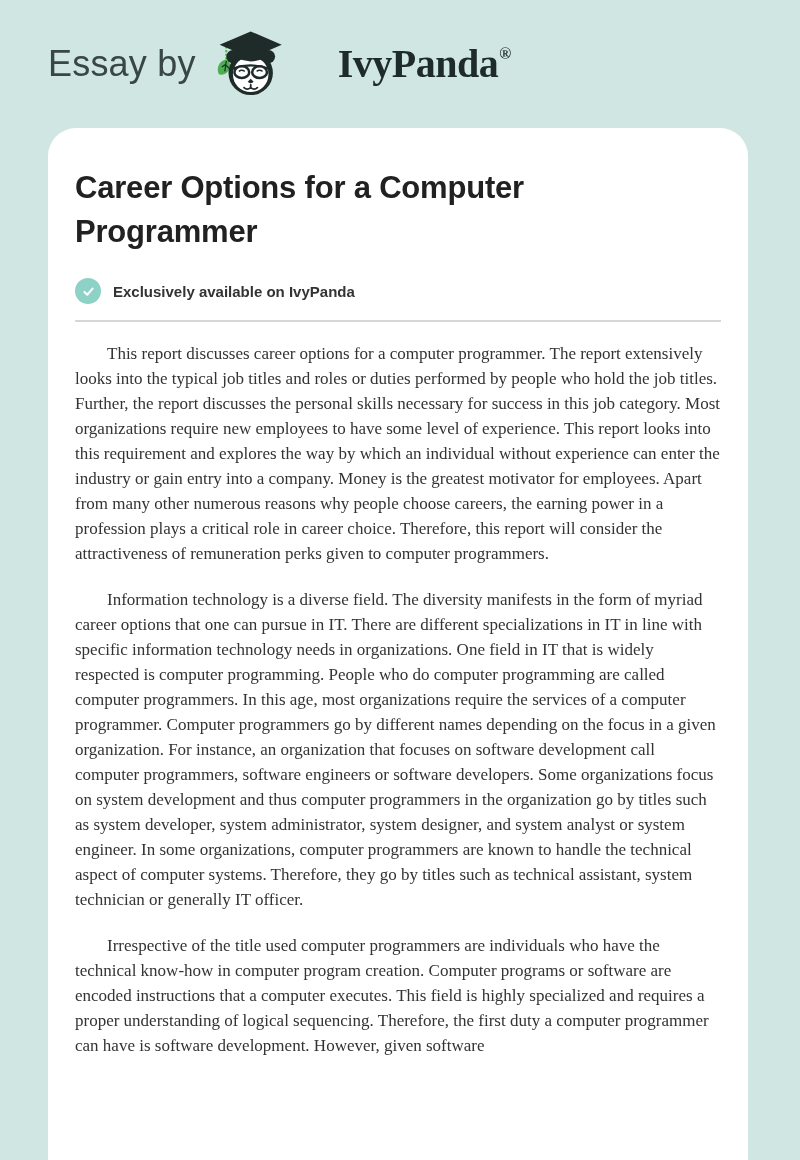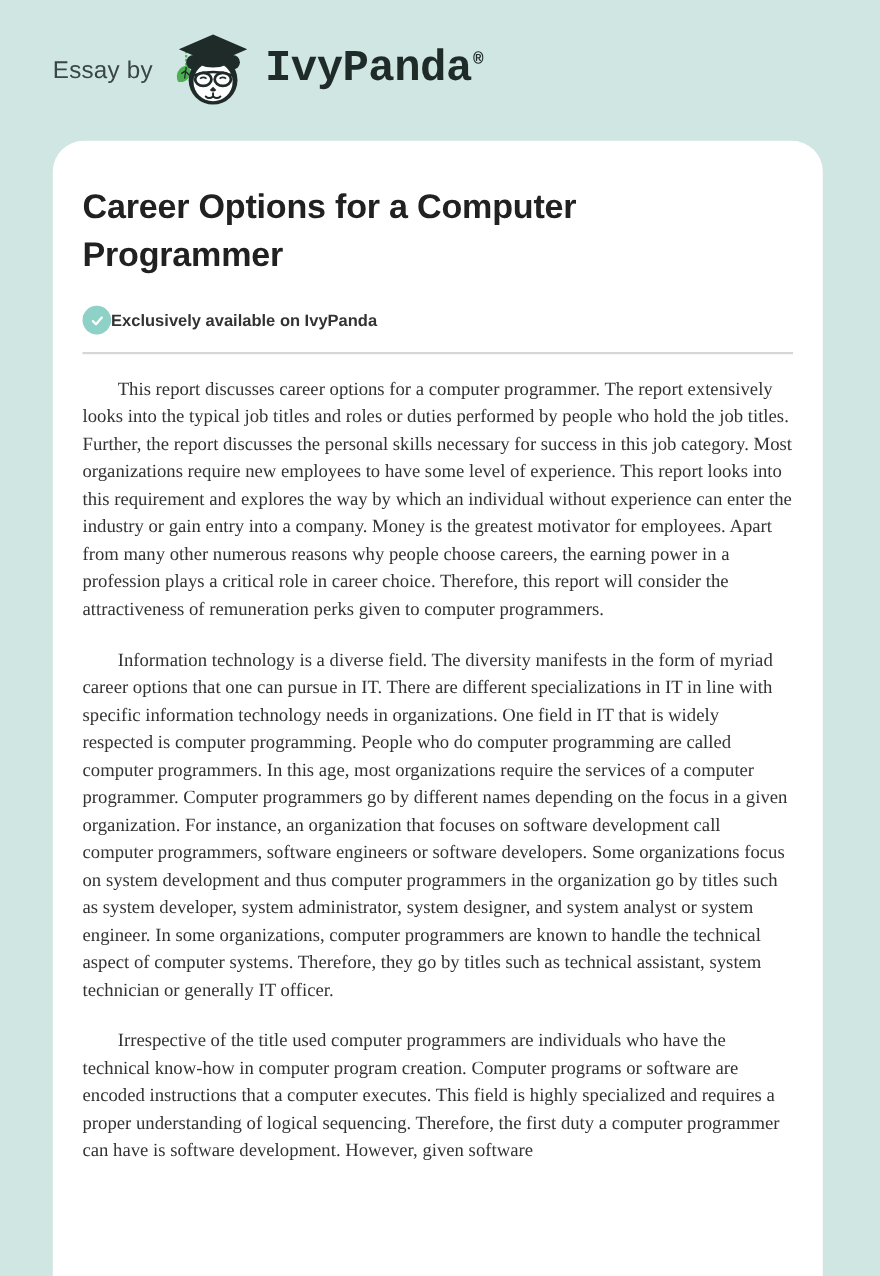"Essay by" .essay-by { font-size: 22px -> 36px }
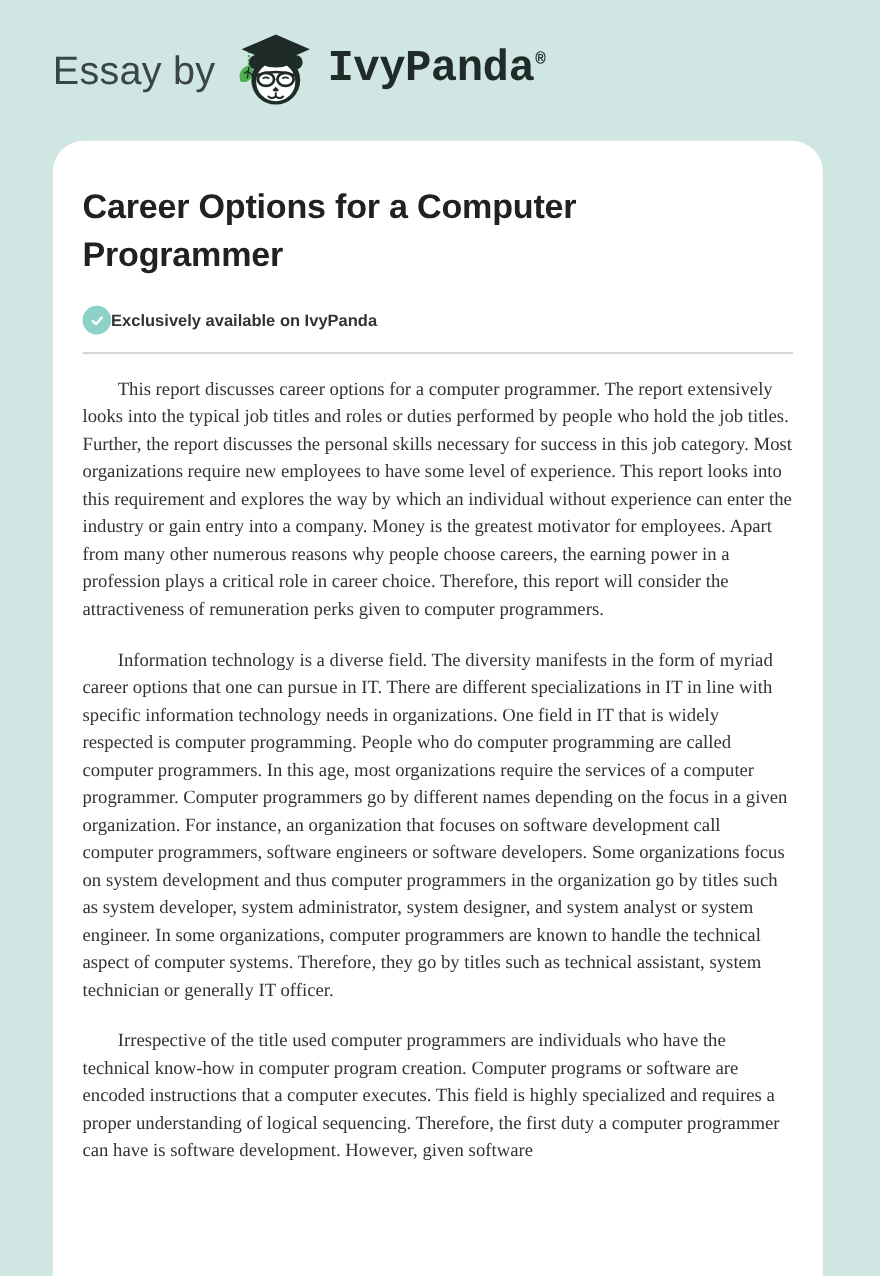"IvyPanda" .brand { font-family: Liberation Mono, monospace -> Liberation Serif, serif; margin-left: none -> 40px }
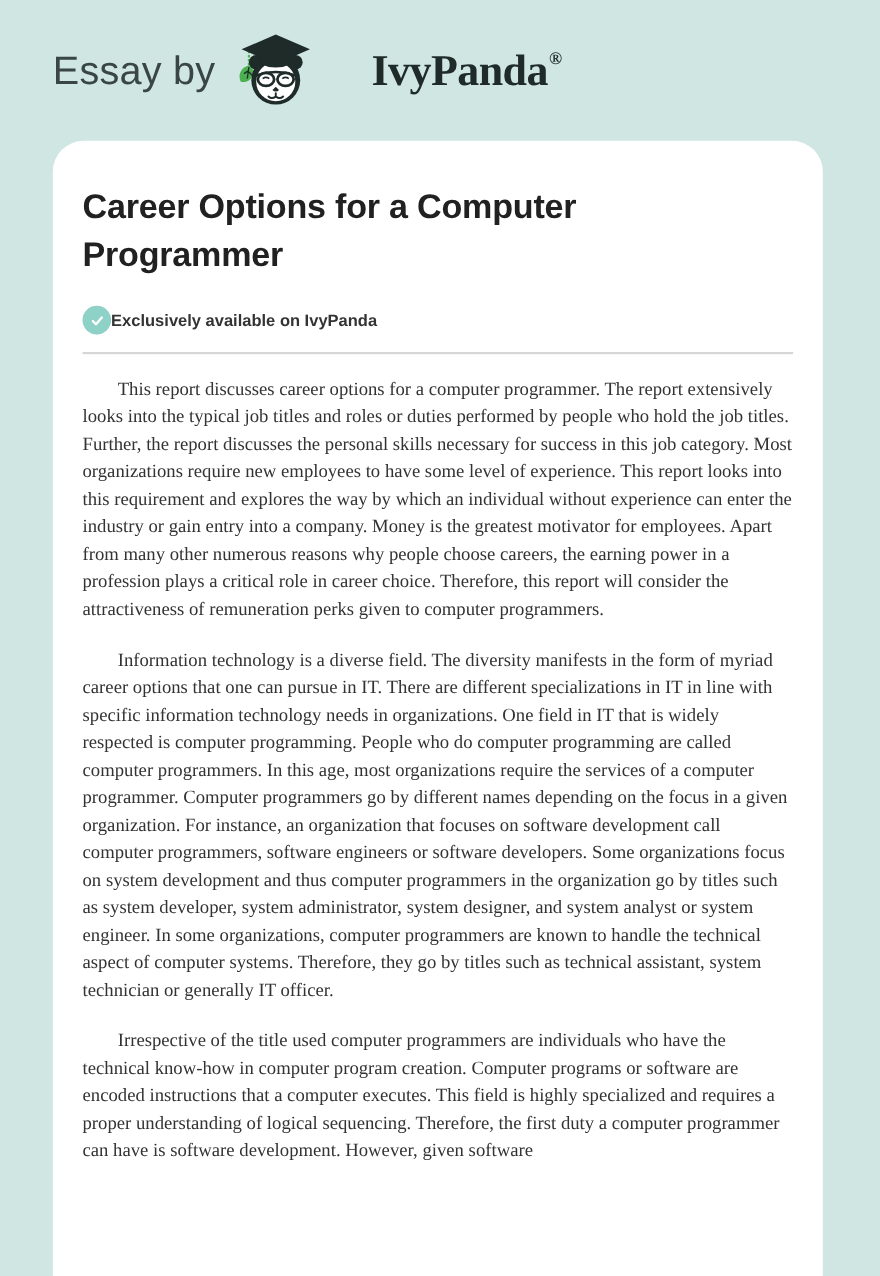"Exclusively available on IvyPanda" .badge-row { gap: none -> 12px }
